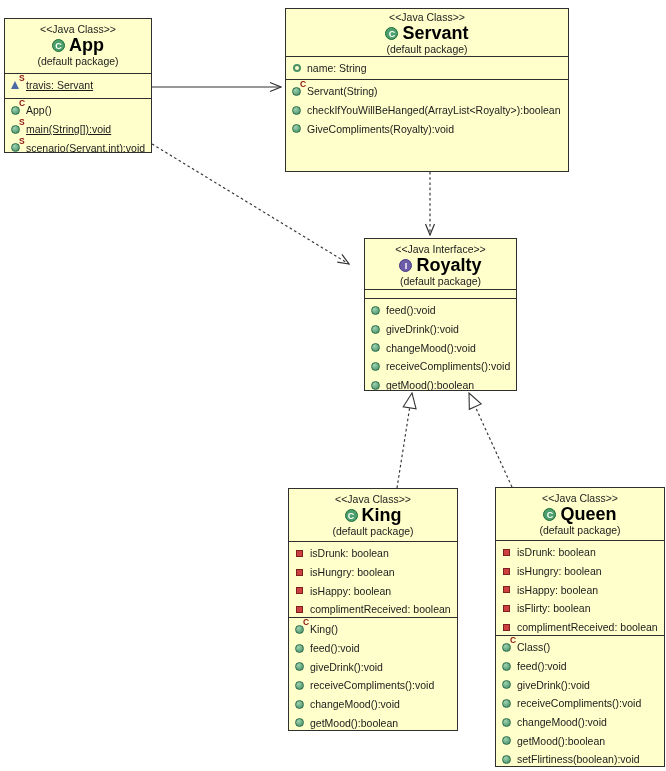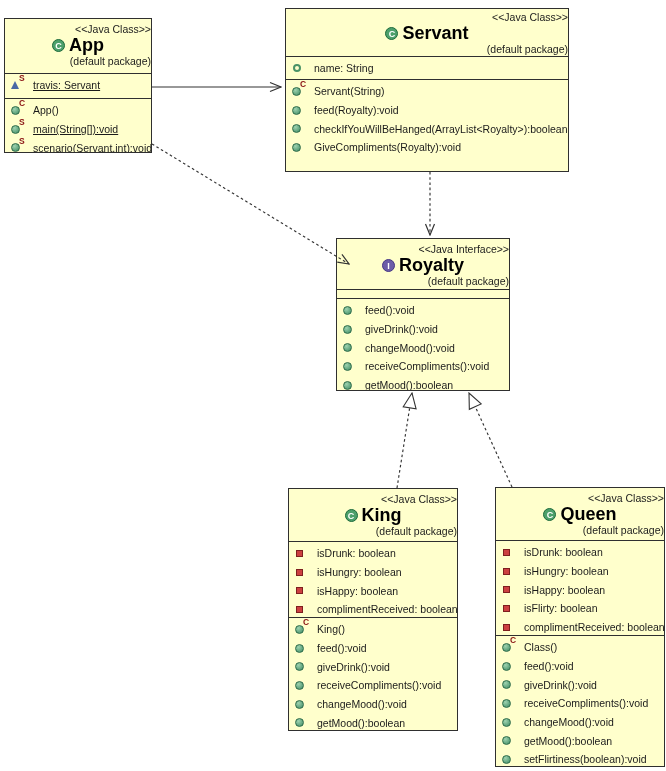"<<Java Class>>" .title { text-align: right -> center }
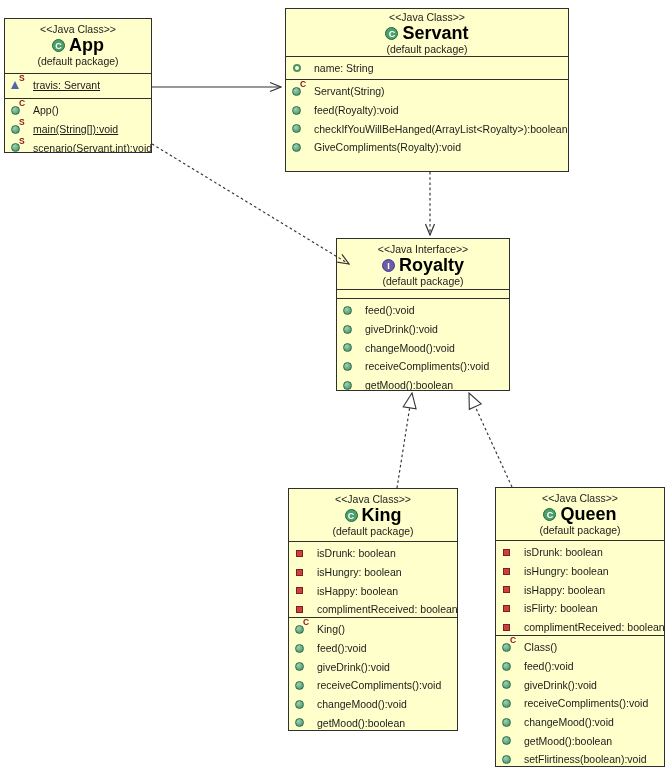"name: String" .row { gap: 8px -> 1px }
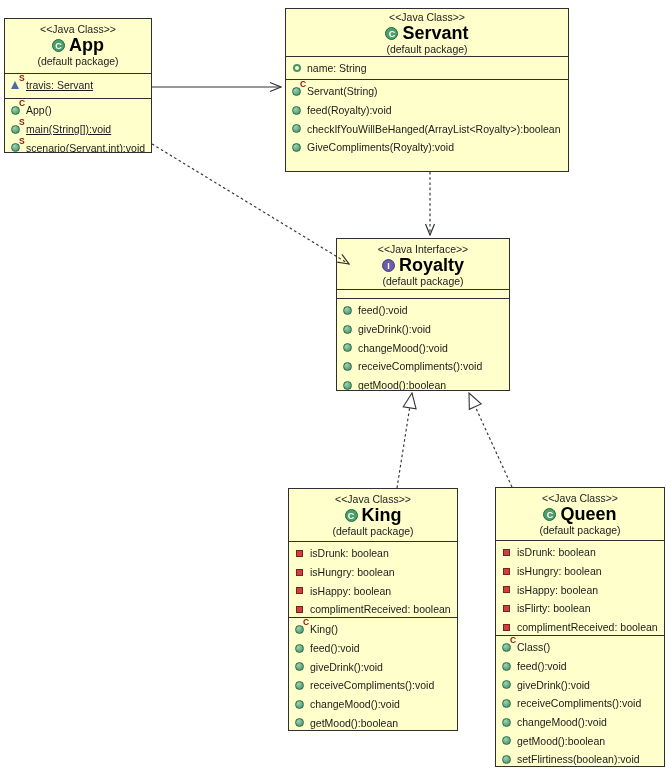"feed(Royalty):void" div.row { html: <div> <span> <span></span> </span> <span>feed(Royalty):void</span> </div> -> none }
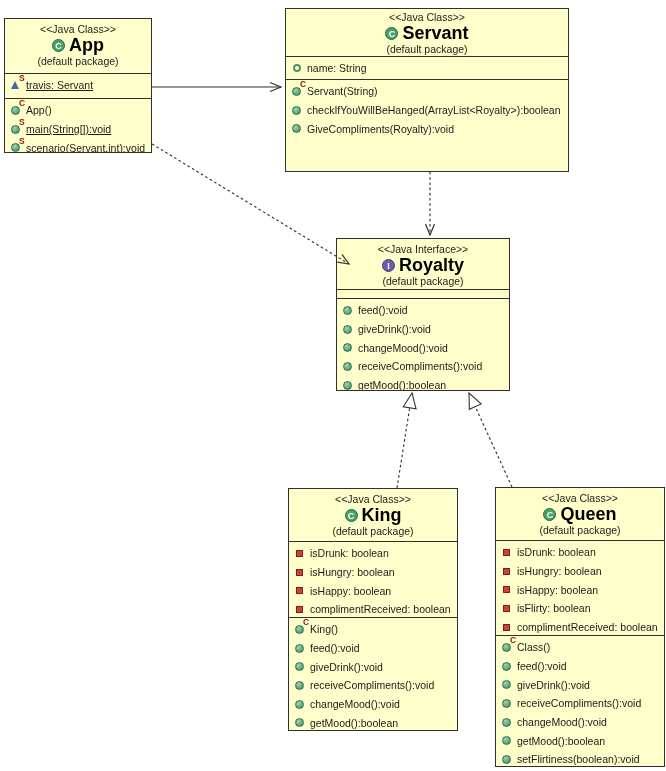"<<Java Interface>>" #box-royalty { left: 336px -> 364px; width: 174px -> 153px }
